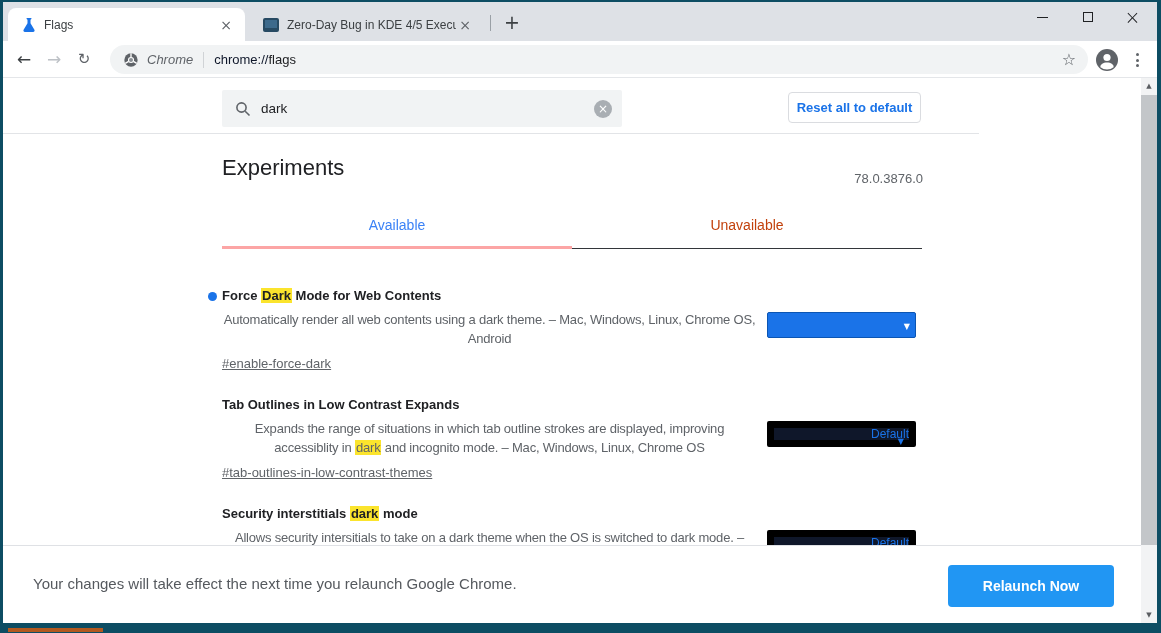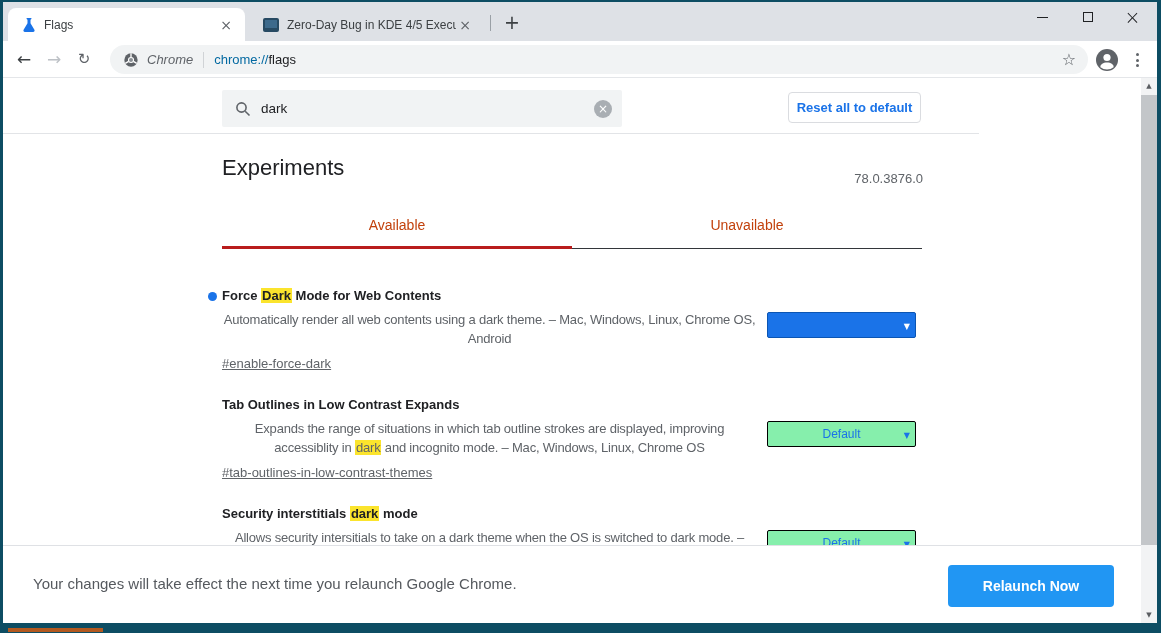"chrome://" .omni-scheme { color: #0369a1 -> #0f172a }
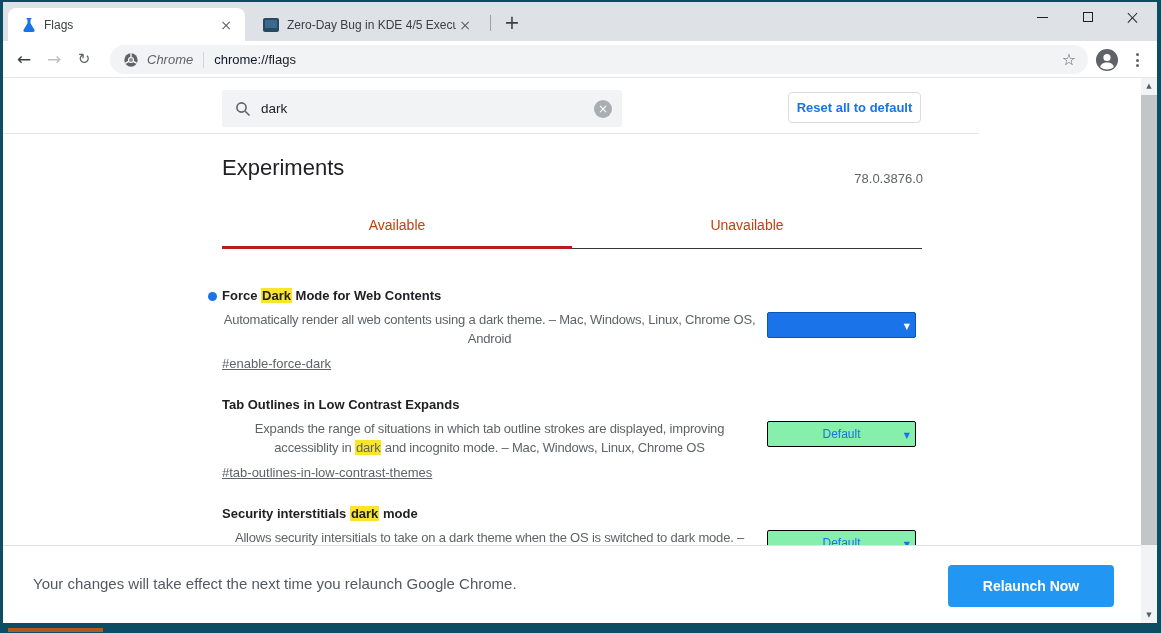"Available" .seg-available { border-bottom: 3px solid #b91c1c -> 3px solid #fca5a5; color: #c2410c -> #3b82f6 }
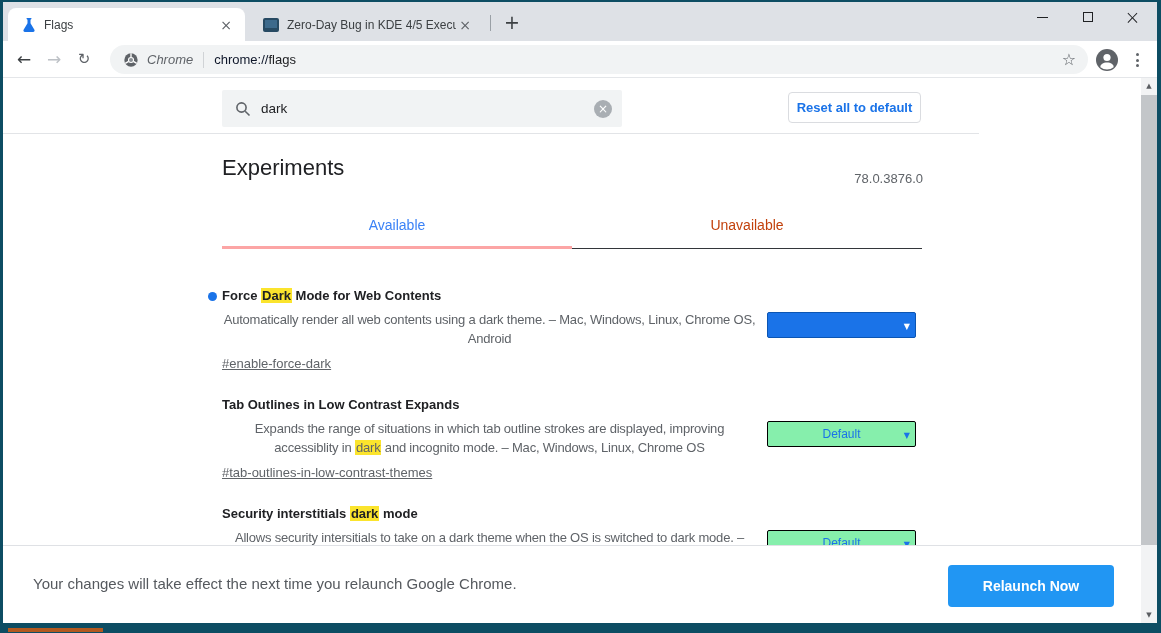"Default" .dd-outline { background: #86efac -> #0f172a; border: 1px solid #000000 -> 7px solid #000000; justify-content: center -> flex-end }
